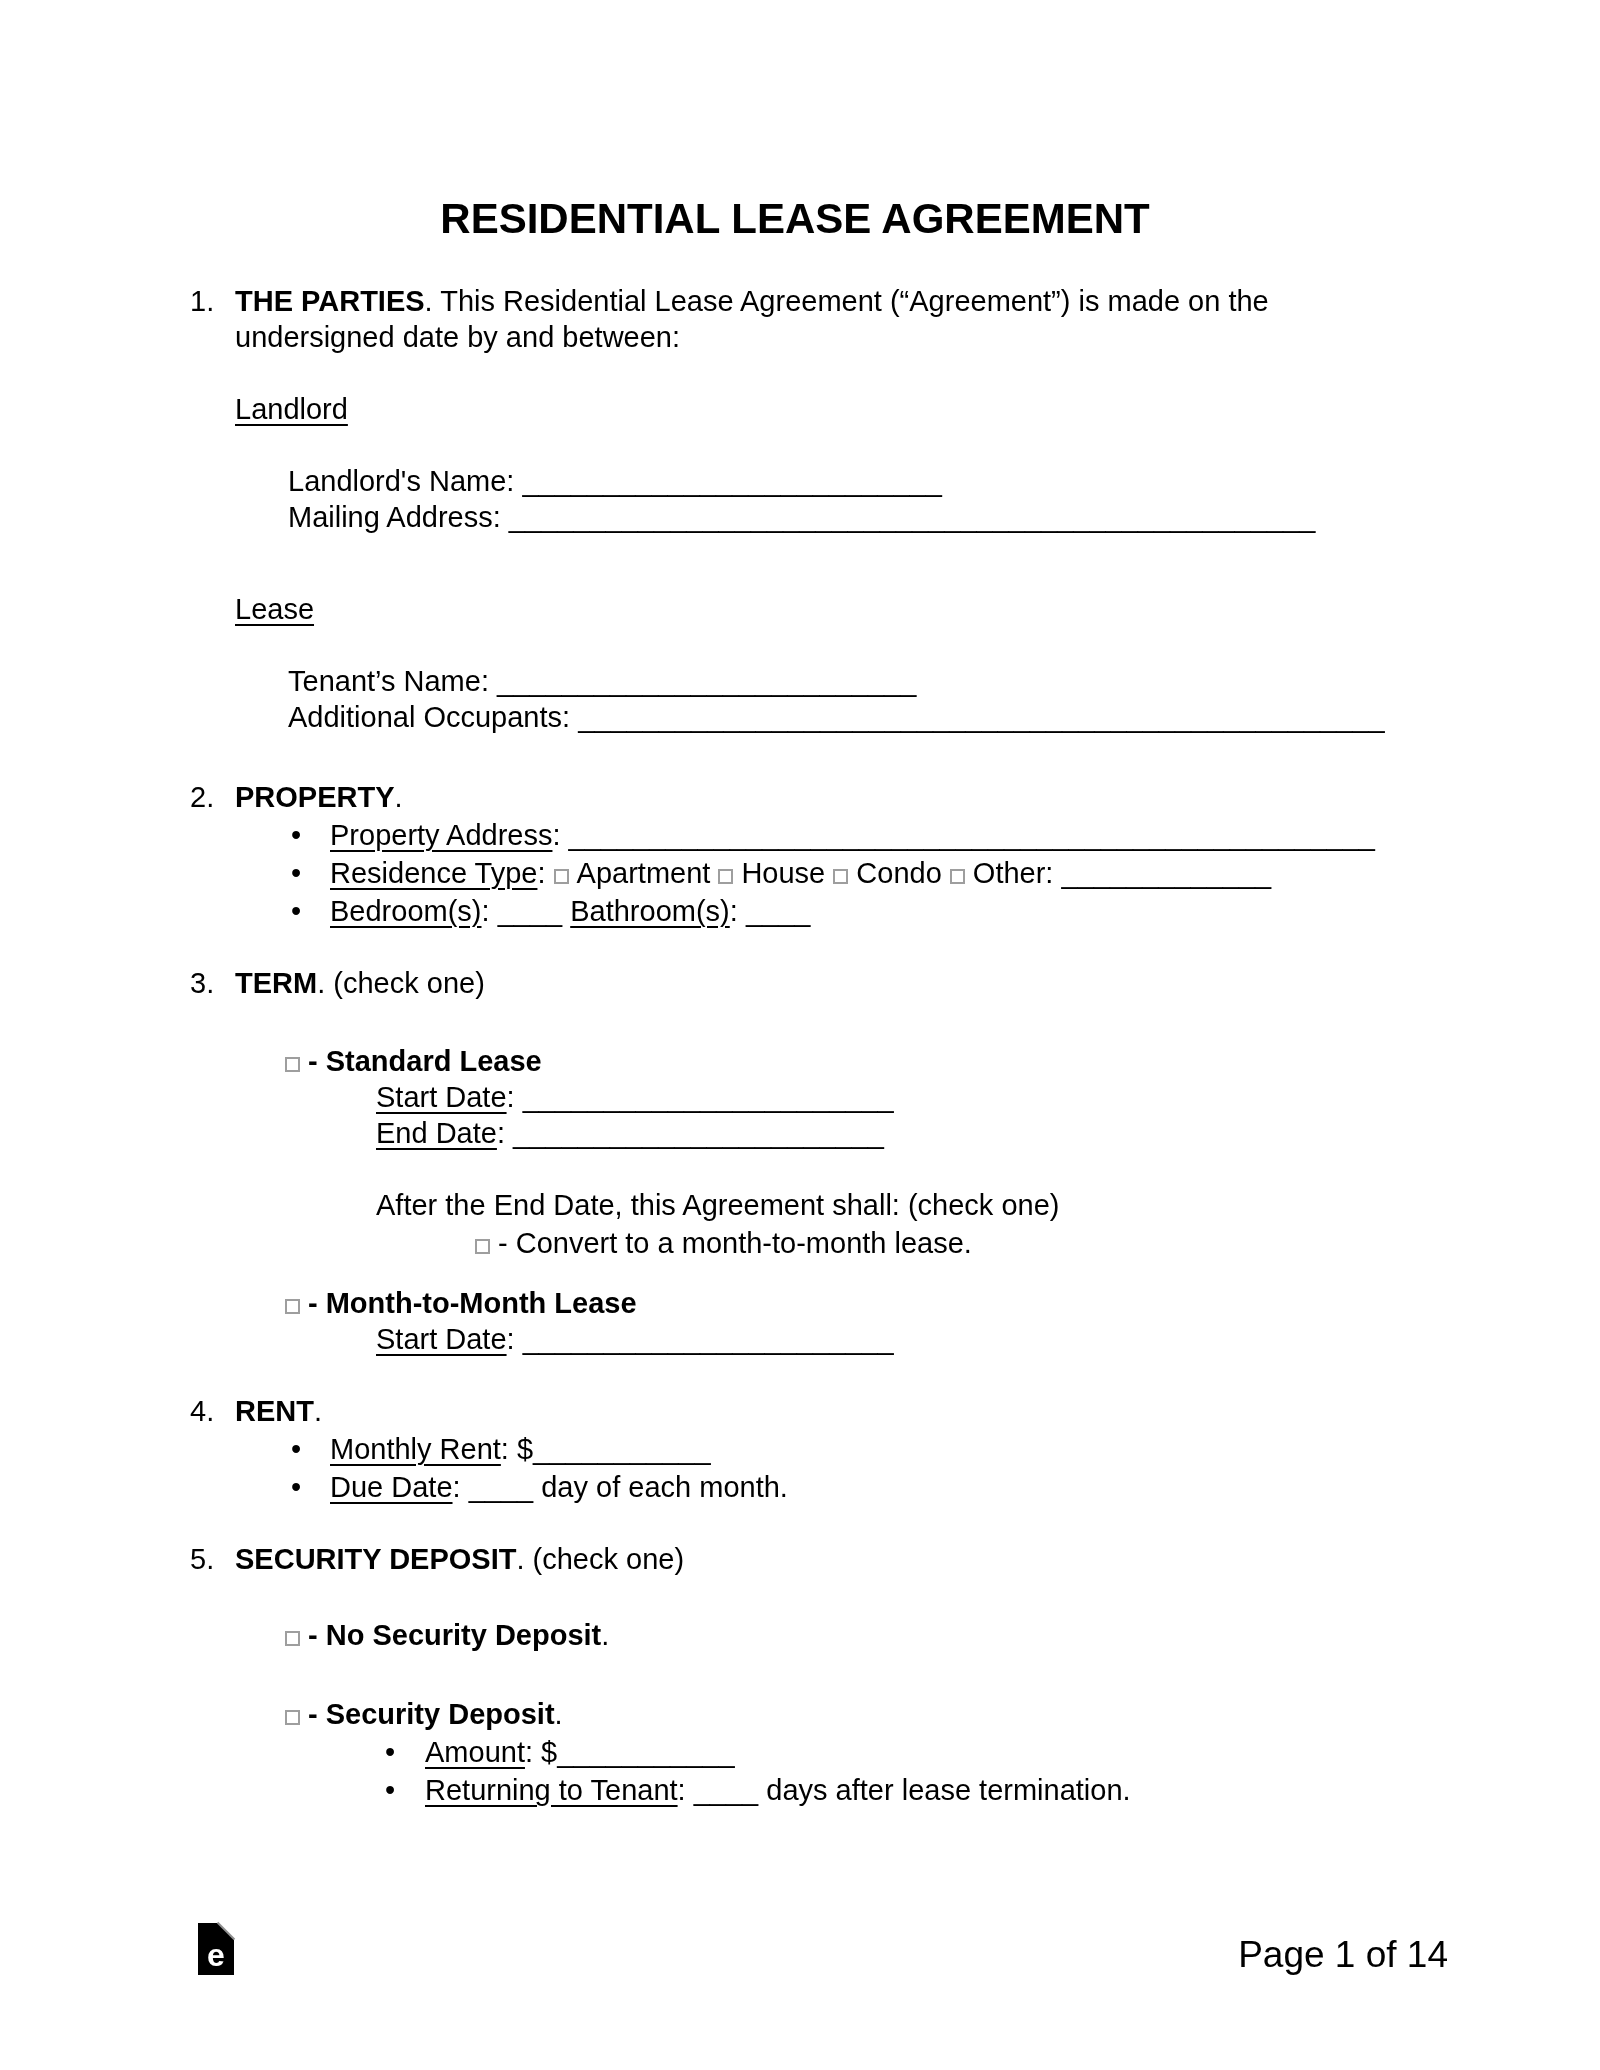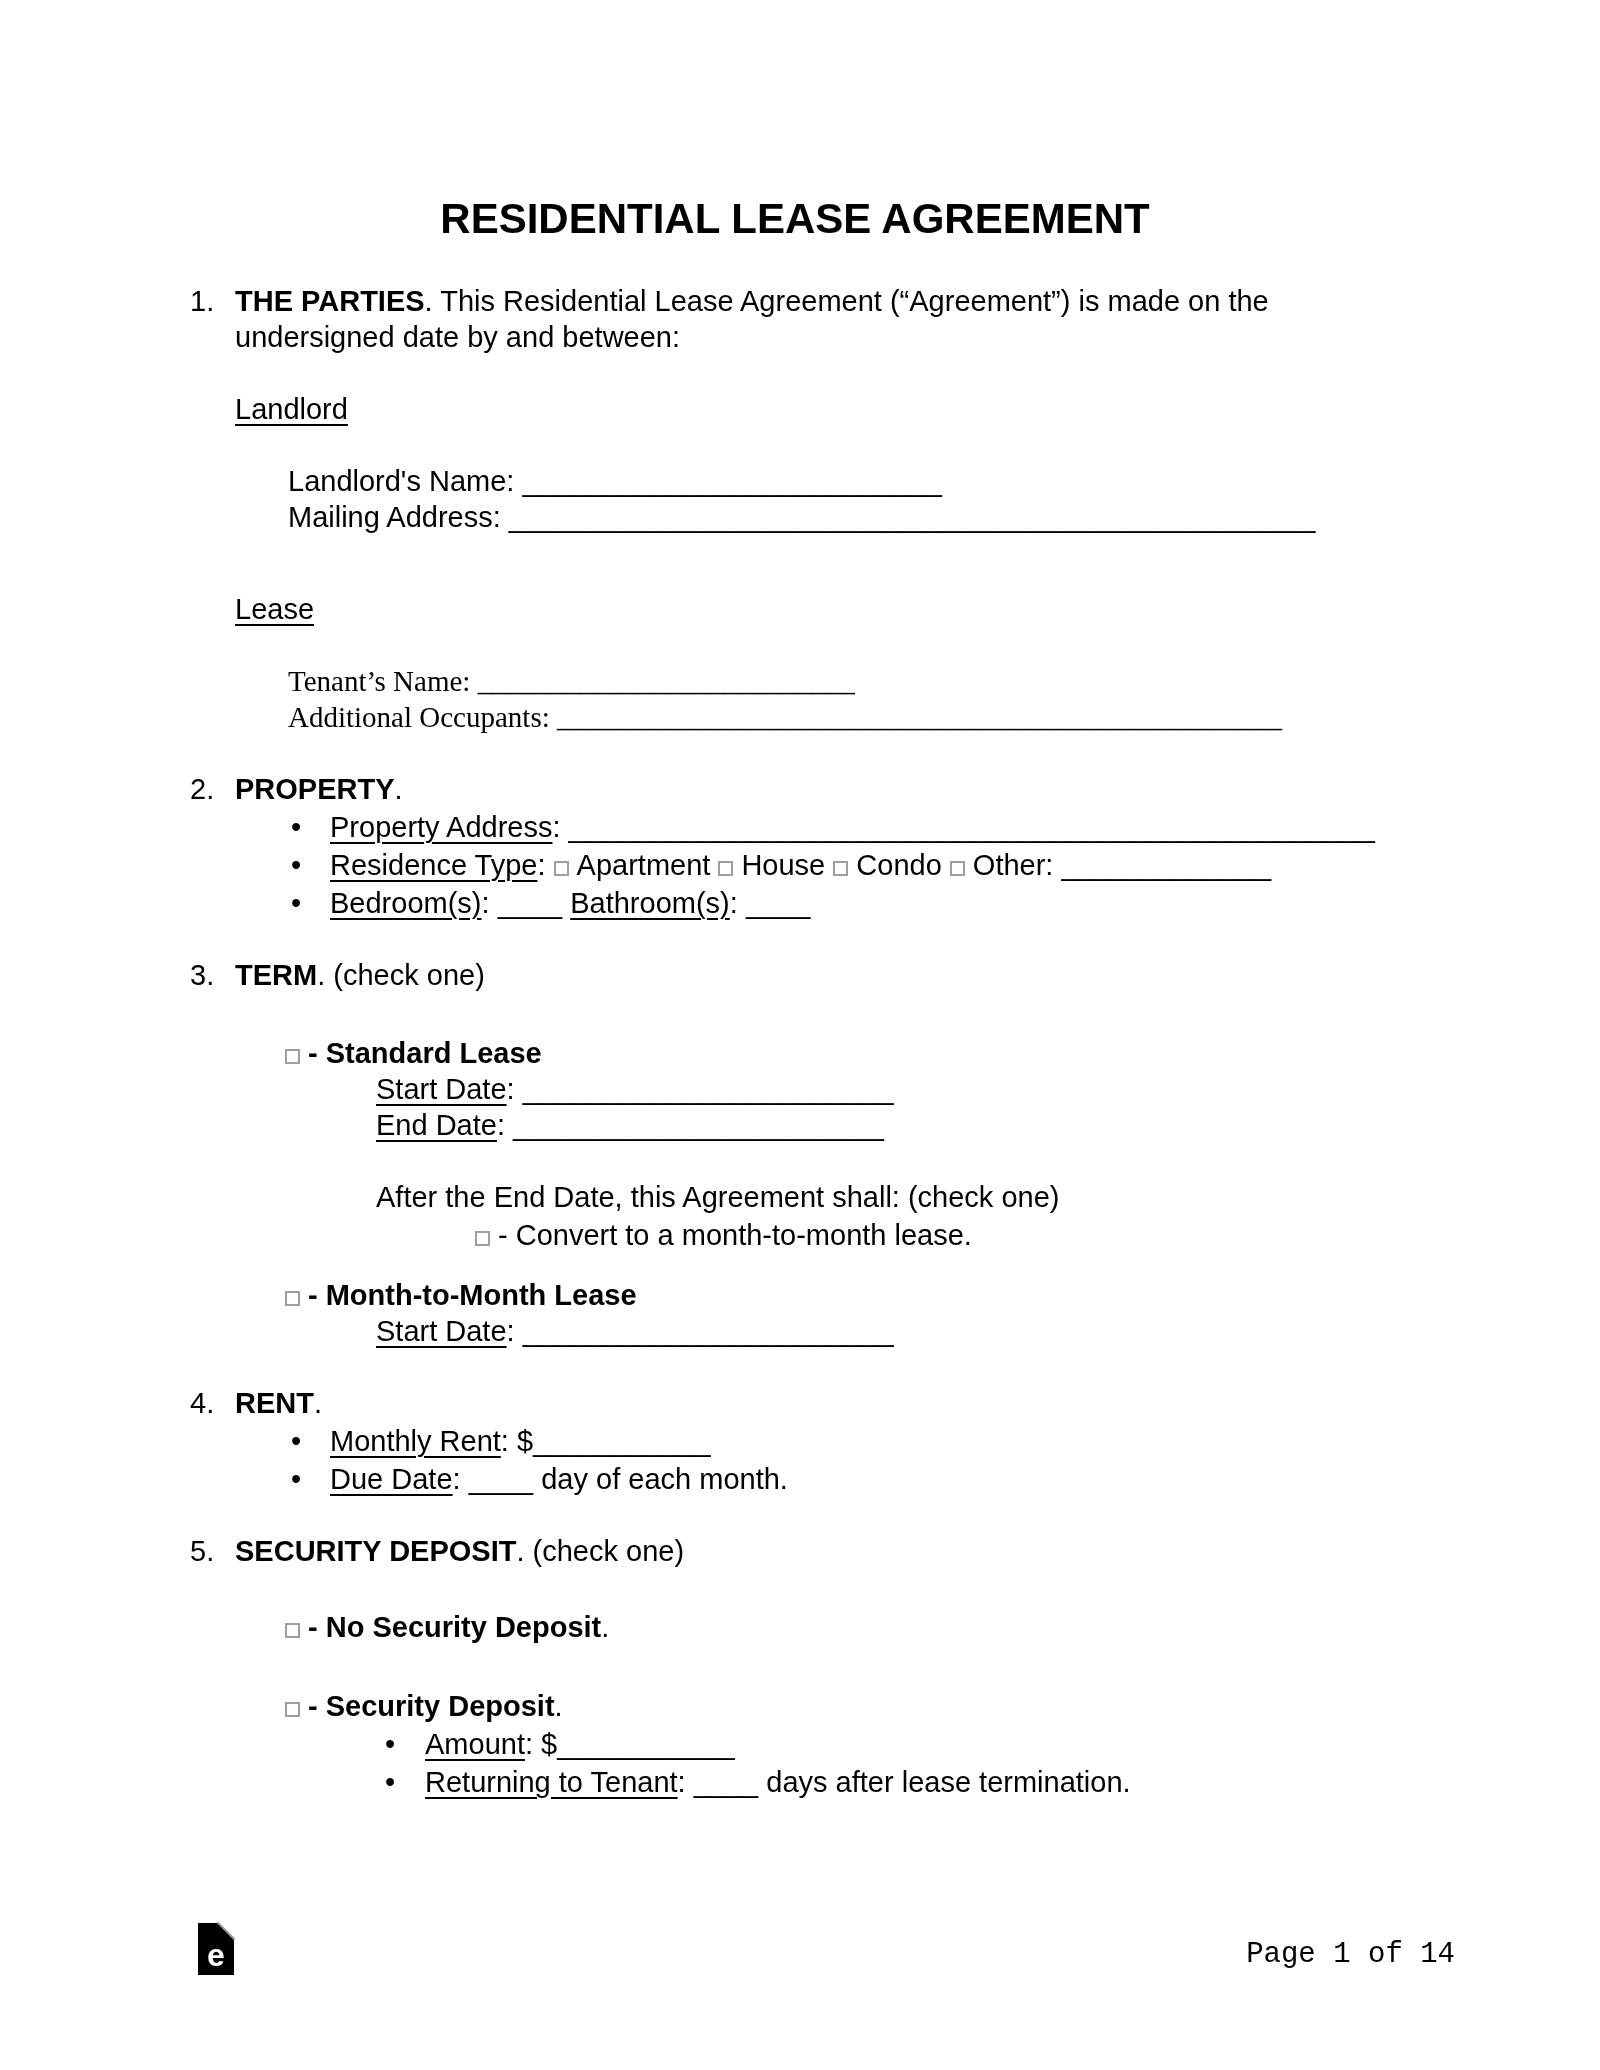"Tenant’s Name:" .fields.last { font-family: Liberation Serif, serif -> none; margin-bottom: 0 -> 8px }
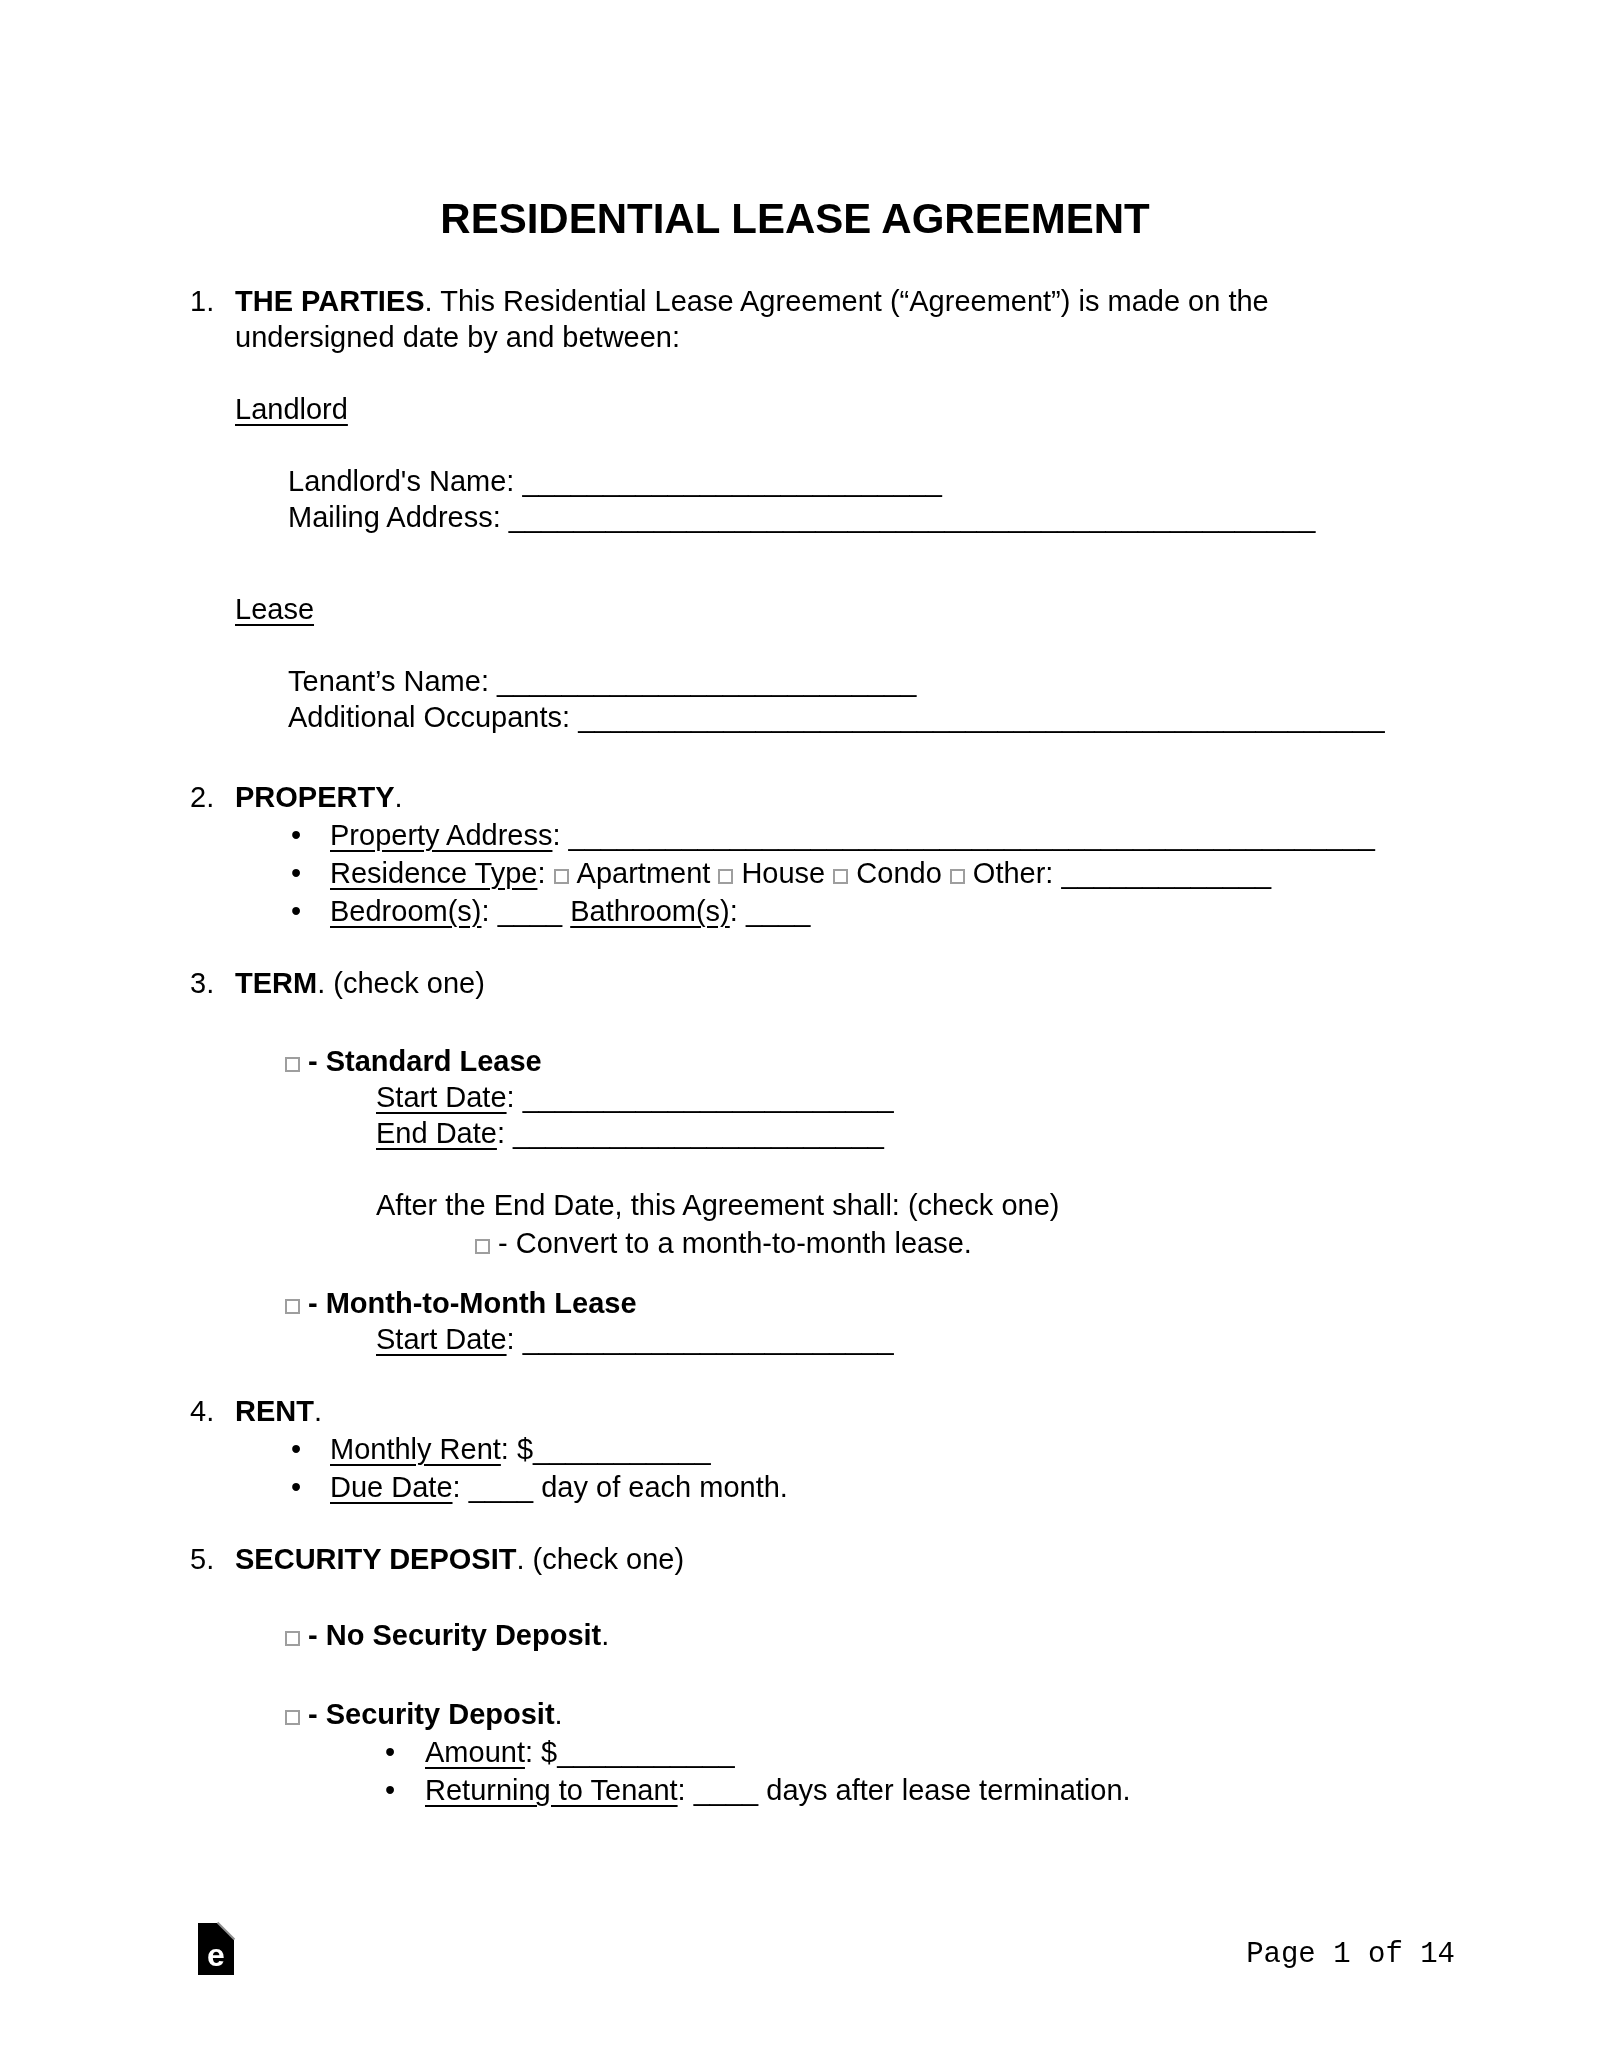"Page 1 of 14" .page-num { font-family: Liberation Mono, monospace -> none; font-size: 29px -> 37px; right: 145px -> 152px }
